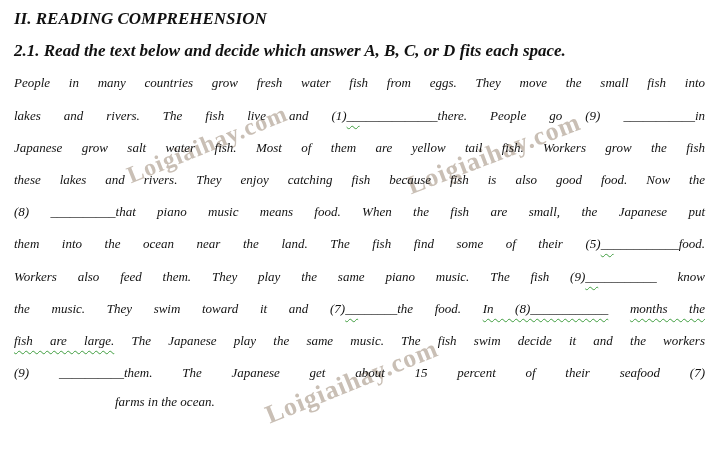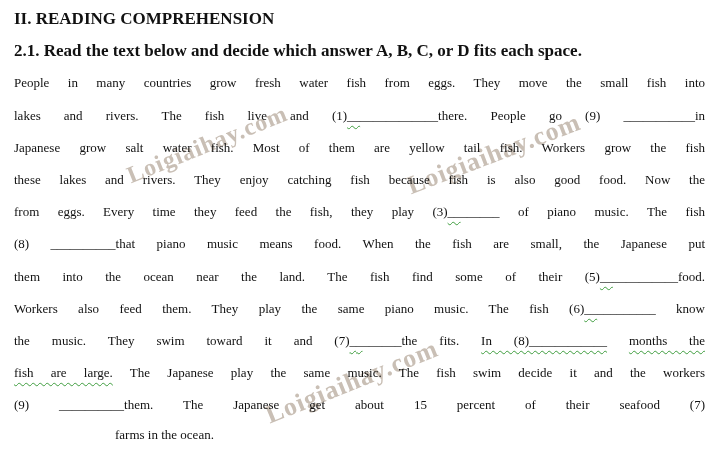"II. READING COMPREHENSION" .passage { font-style: none -> italic }
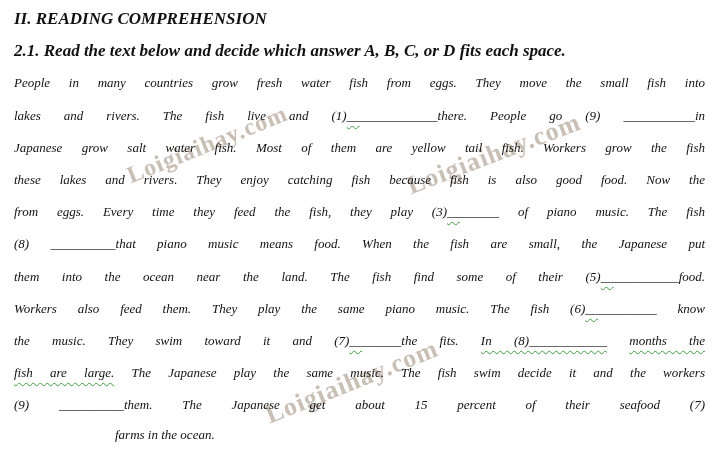"from eggs. Every time they" div.line { html: <div><span>from eggs. Every time they feed the fish, they play (3)</span><span>__</span><span>______ of piano music. The fish</span></div> -> none }
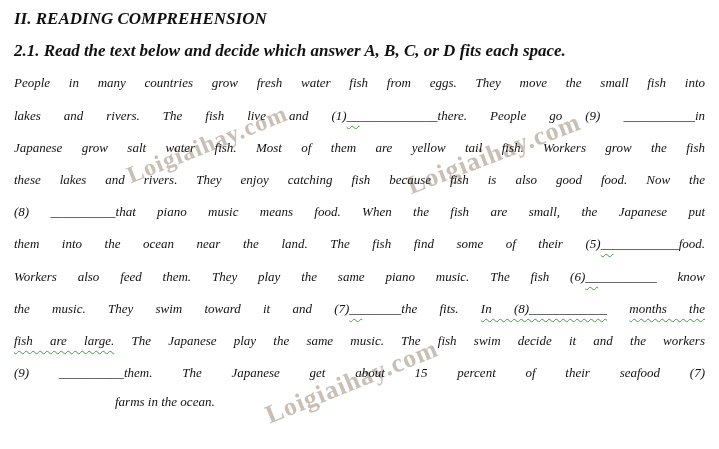"Workers also feed them. They" span { text: 6 -> 9 }
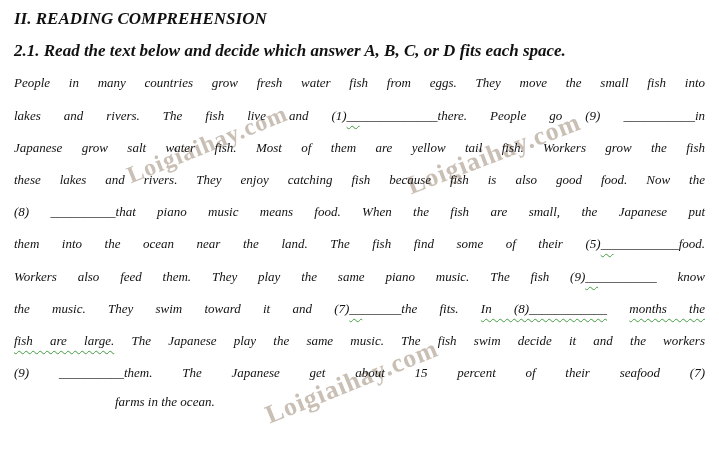"______the fits." span { text: fits -> food }
